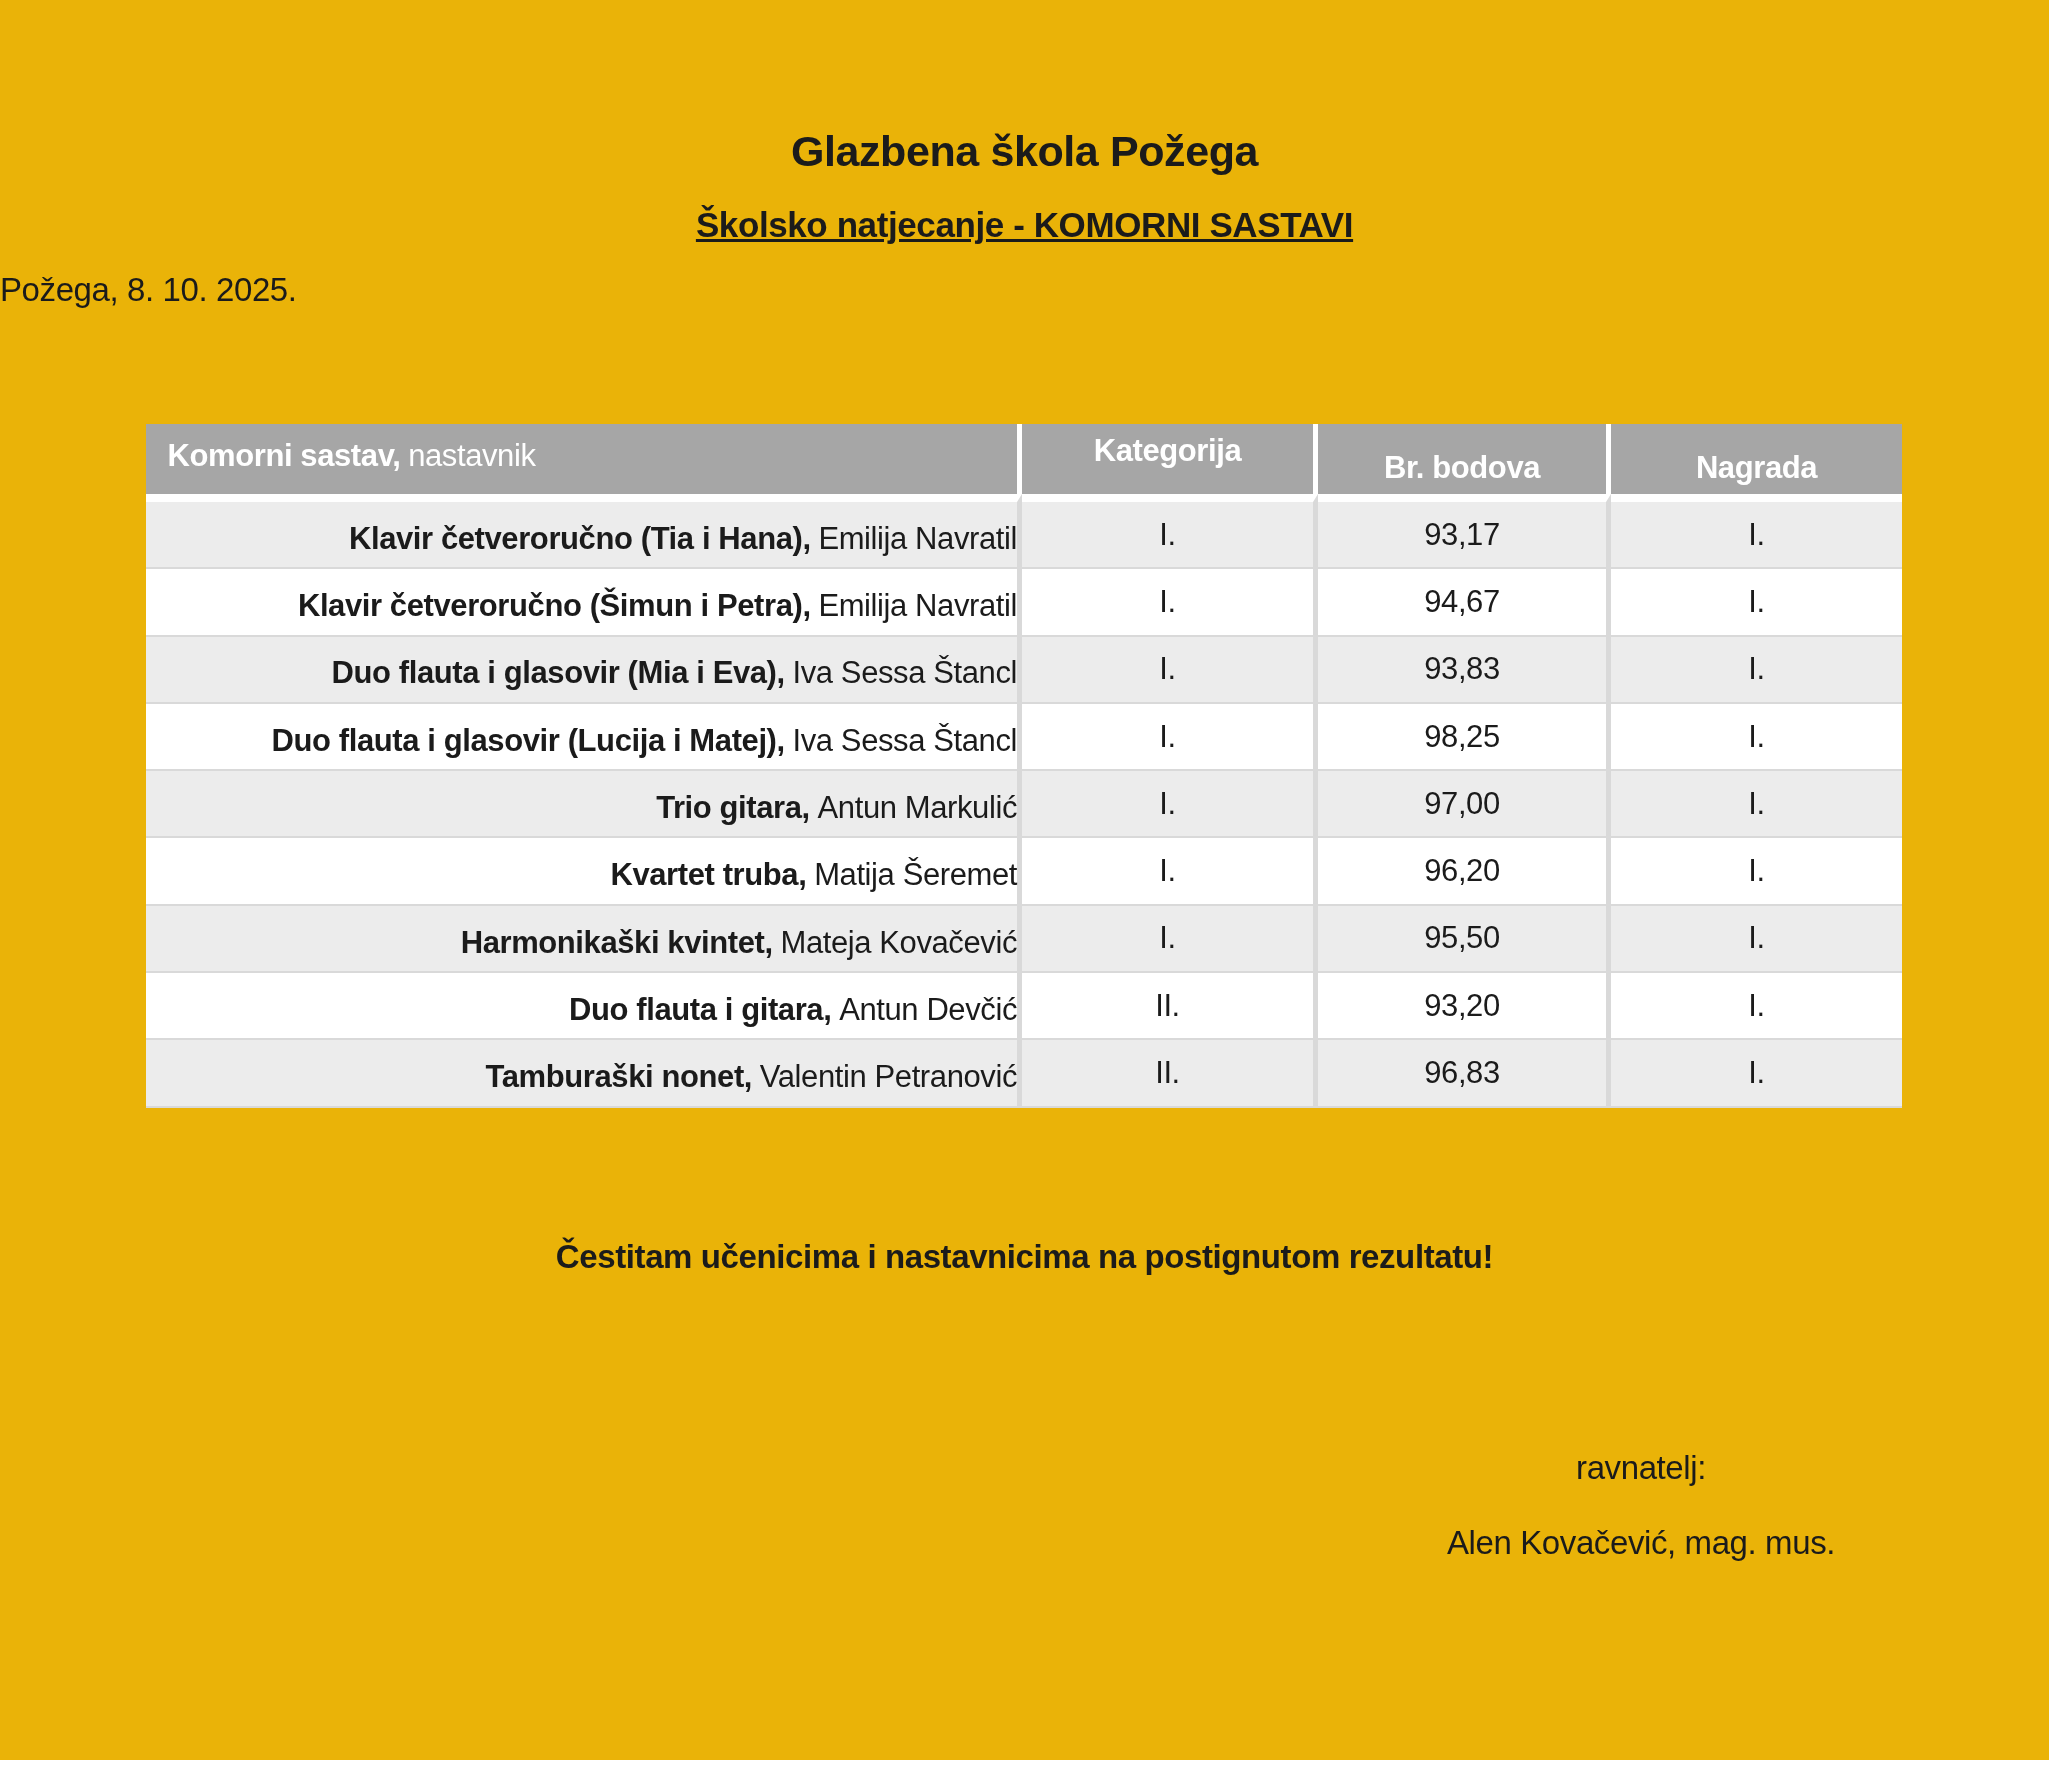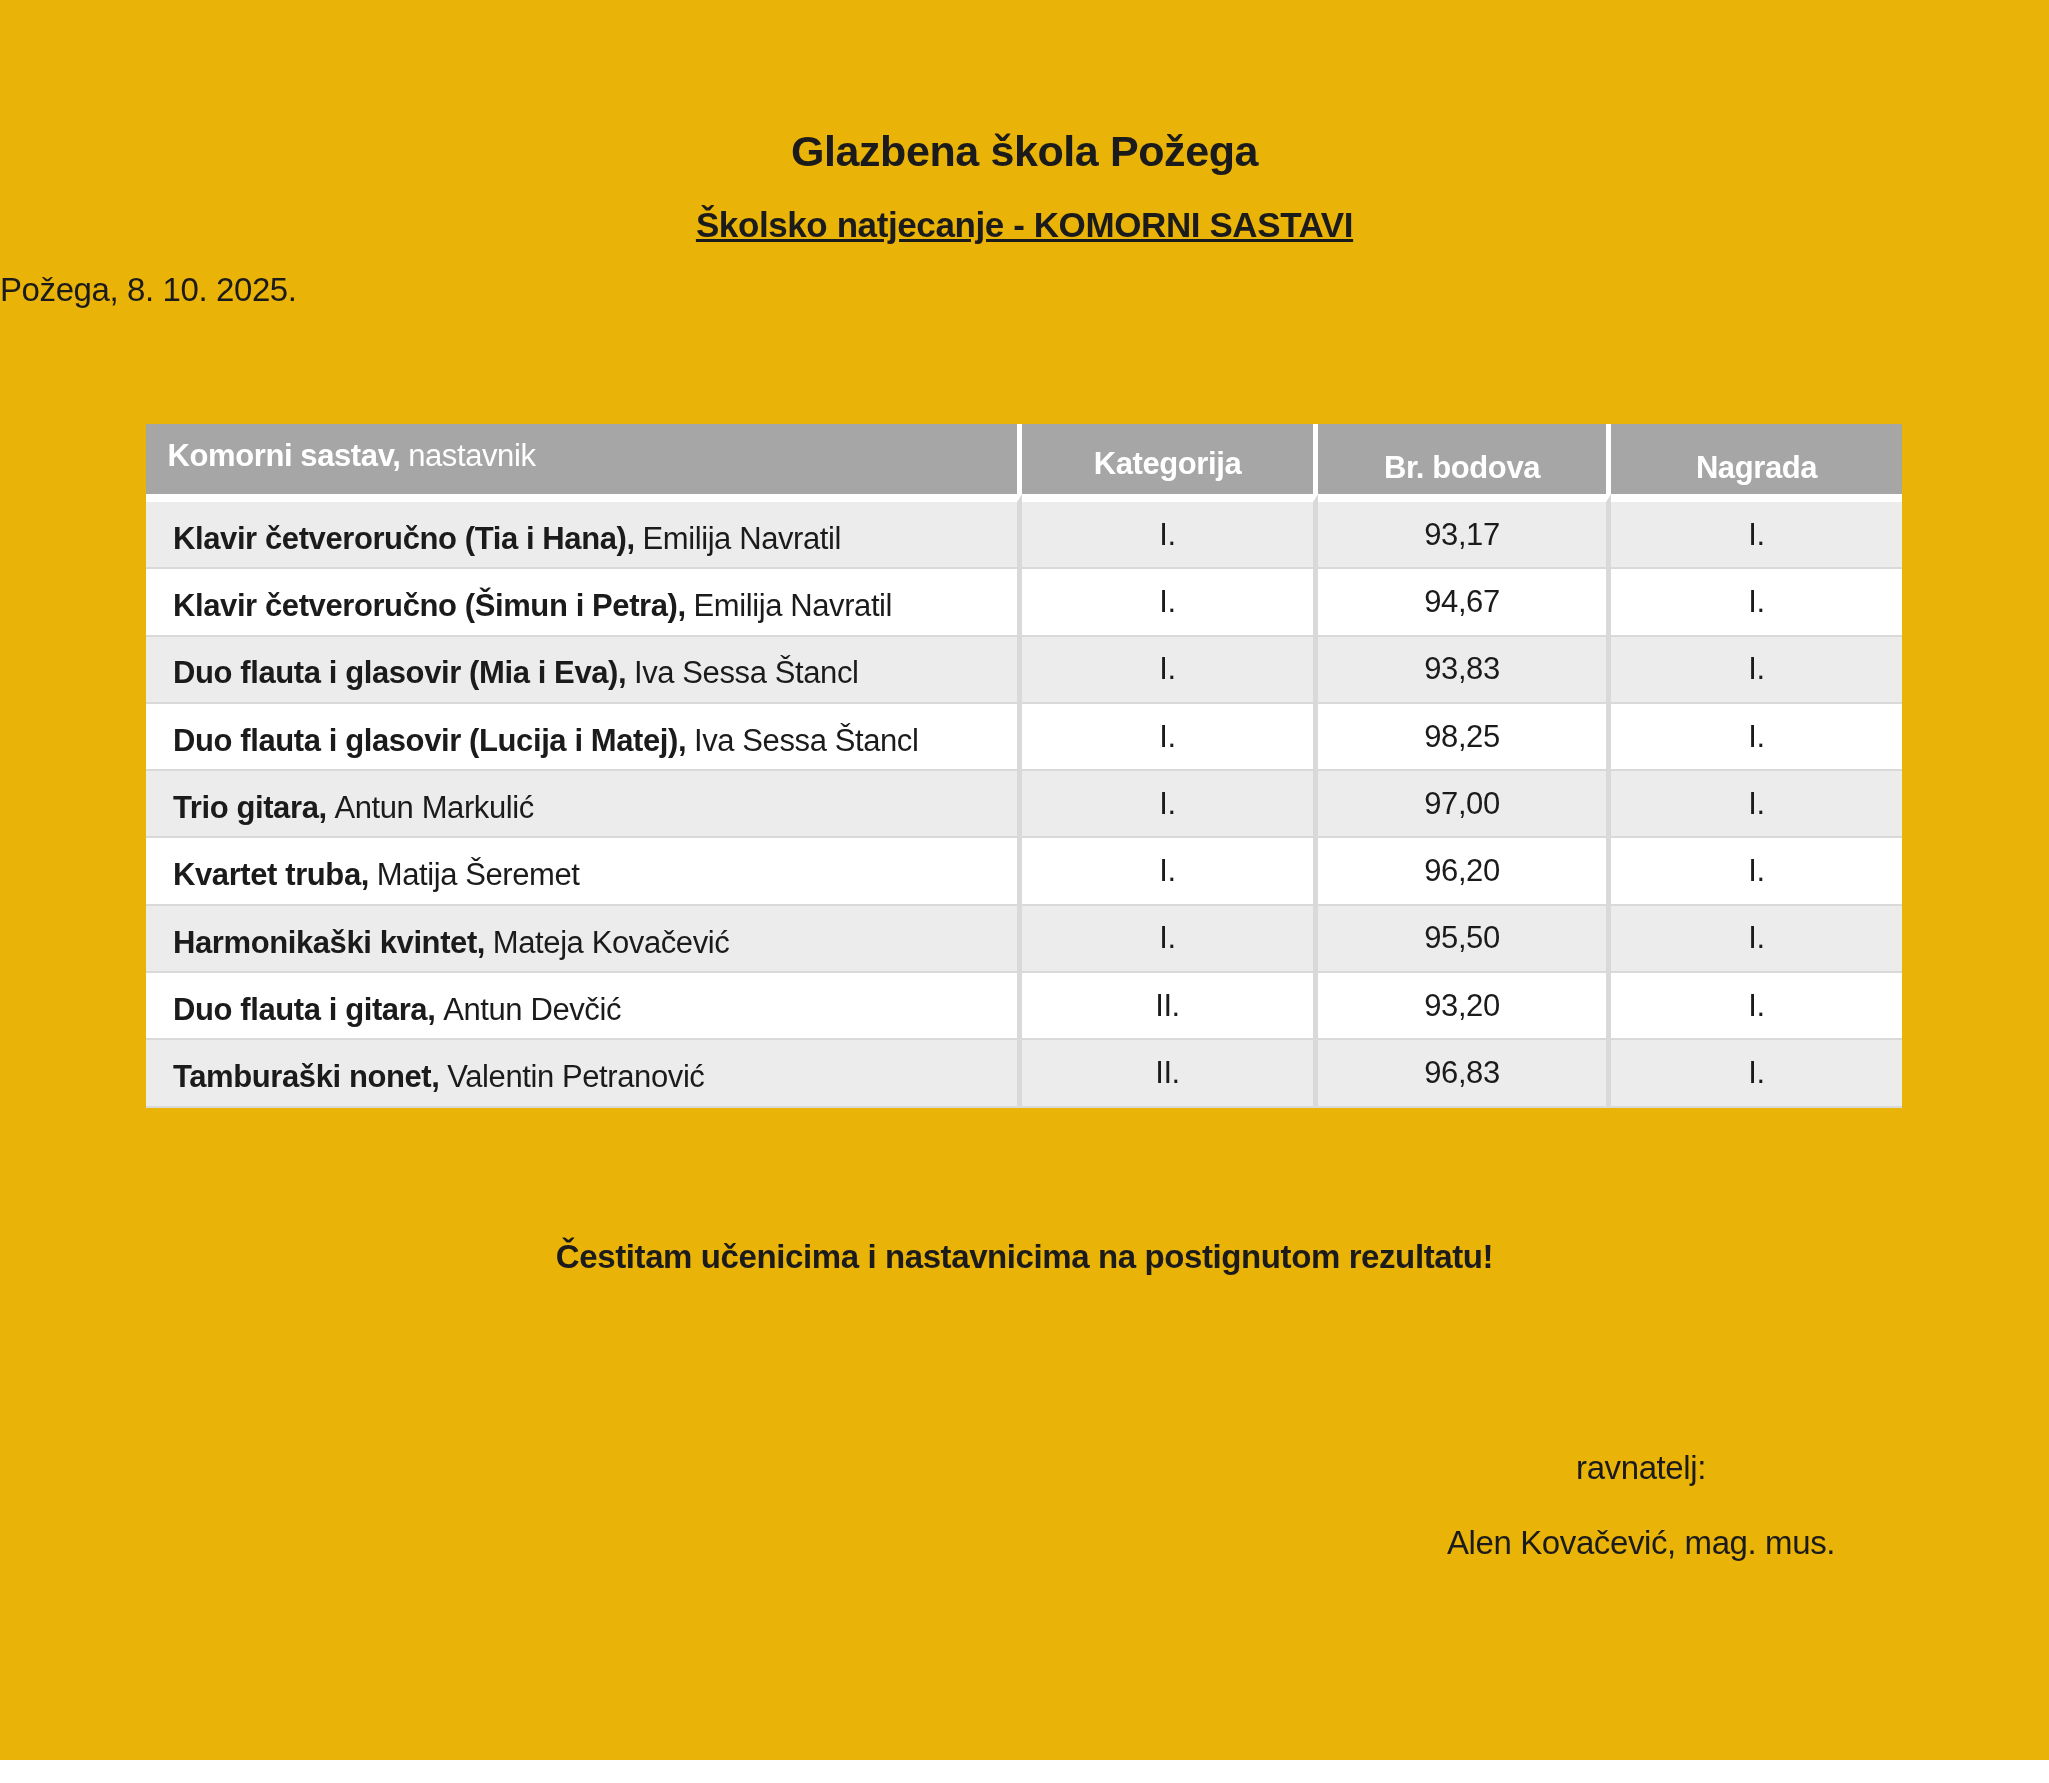"Kategorija" table.results th.c2 { padding-top: 22px -> 9px }
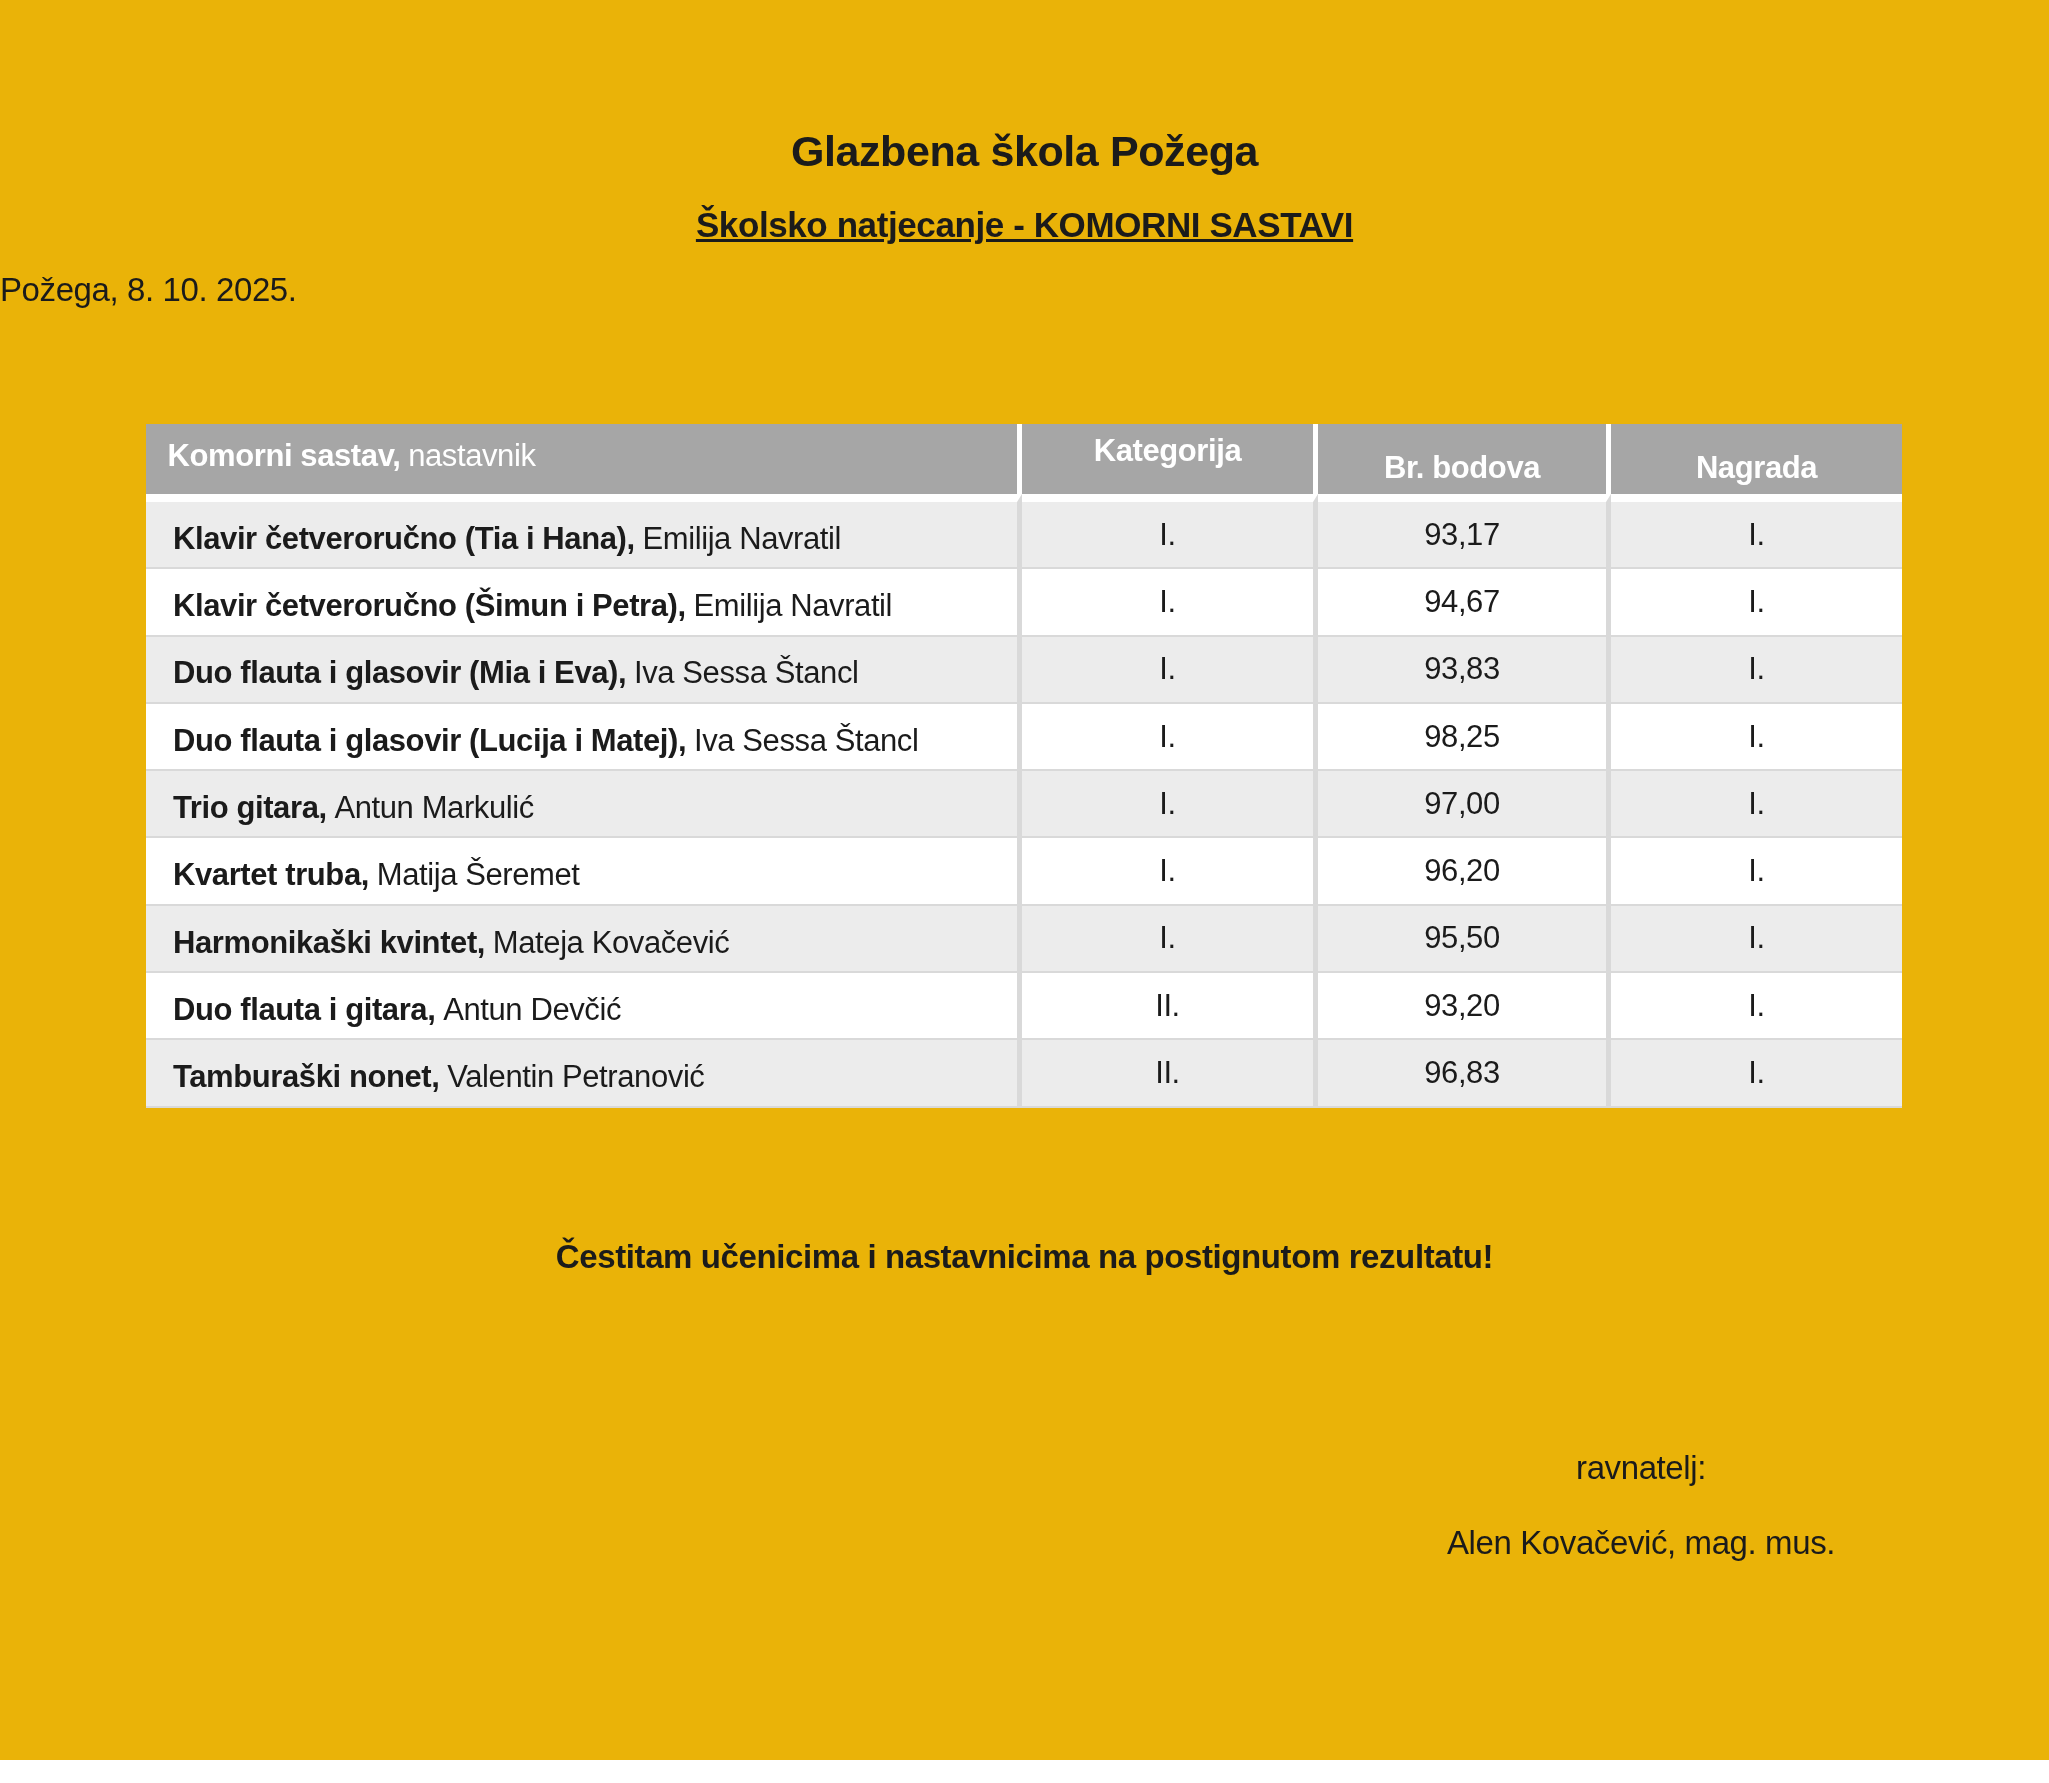"Klavir četveroručno (Tia i Hana)," table.results td.c1 { text-align: left -> right }
